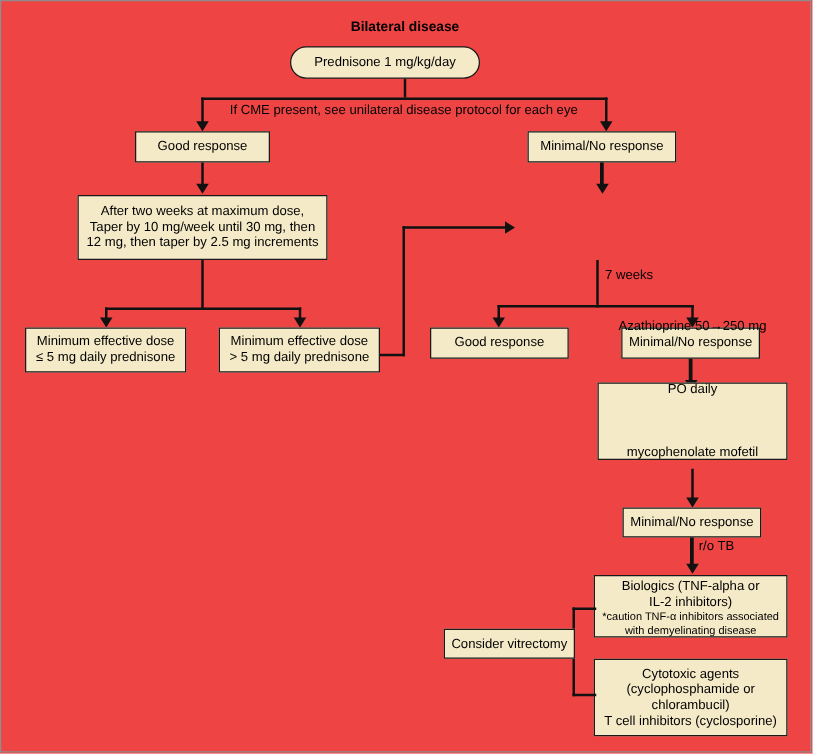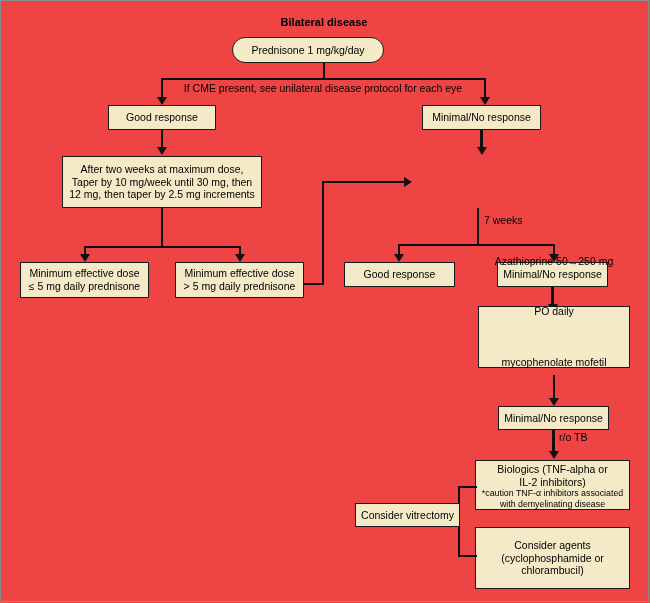"Consider agents" span.ln { text: Consider -> Cytotoxic }
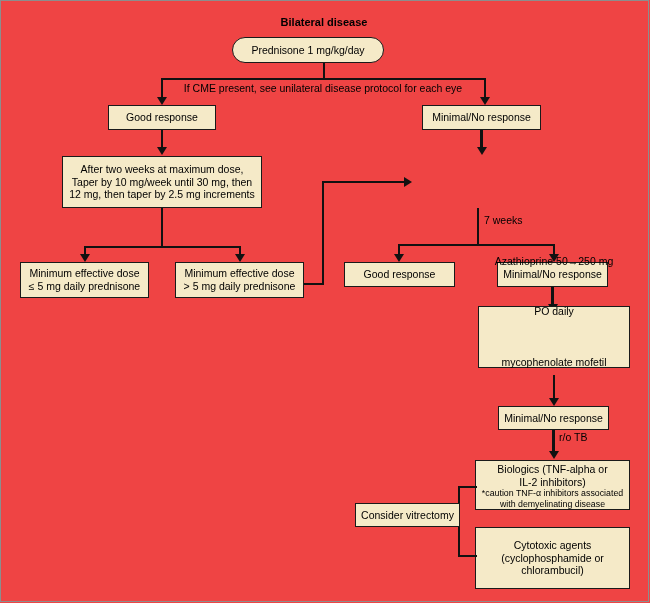"T cell inhibitors (cyclosporine)" span.ln { html: none -> <span>T cell inhibitors (cyclosporine)</span> }
